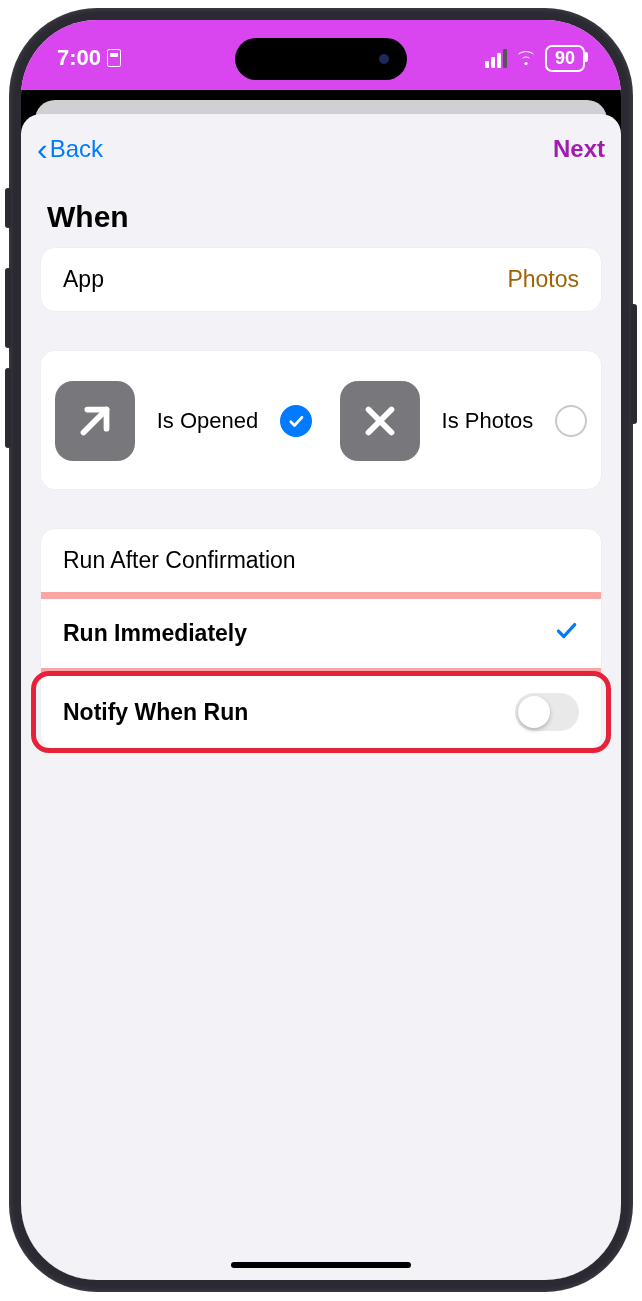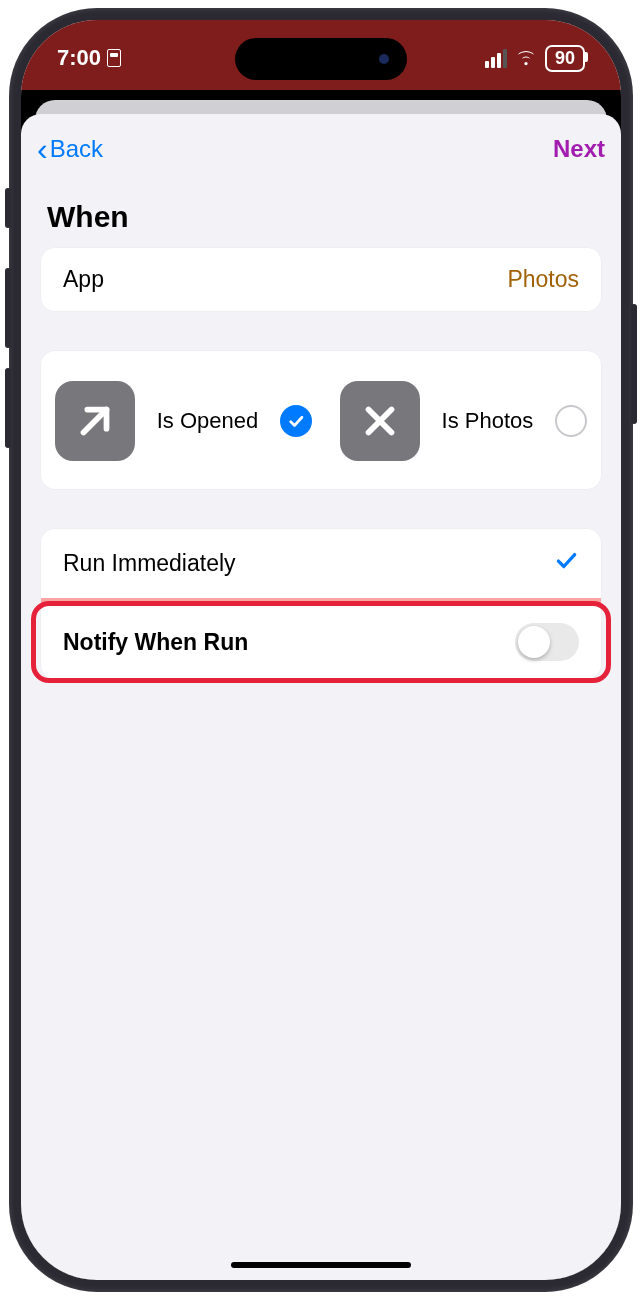"7:00" .status-bar { background: #7f1d1d -> #d946ef }
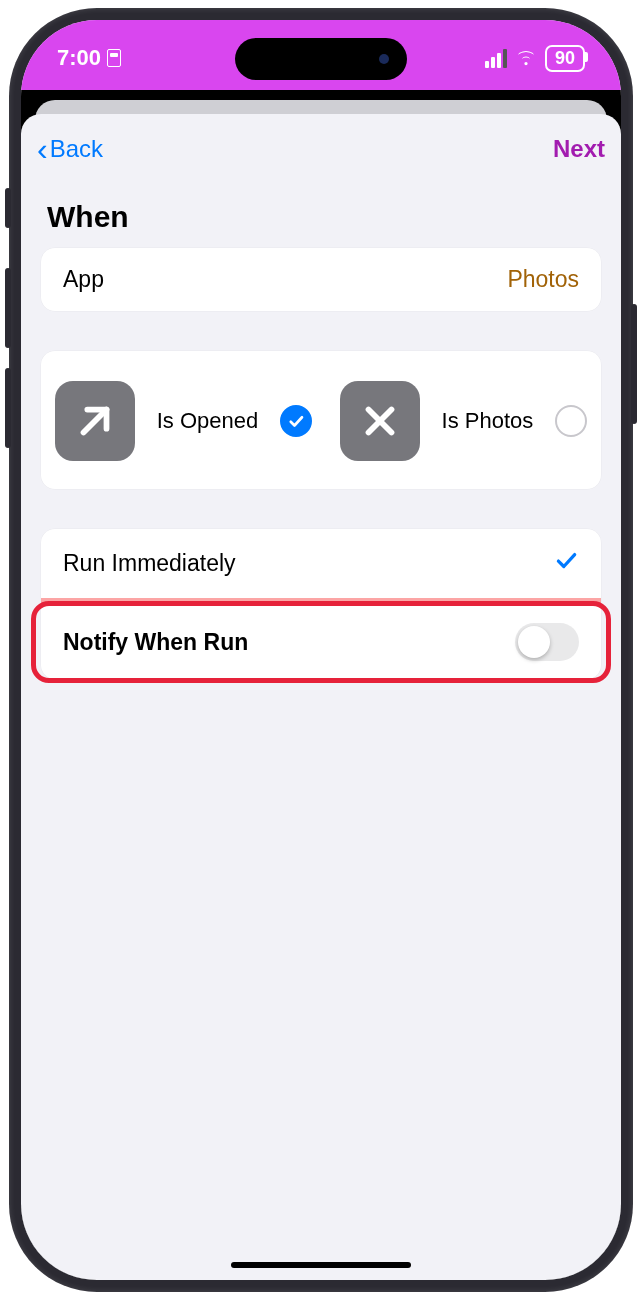"Run After Confirmation" div.row { html: none -> <div> <span>Run After Confirmation</span> <span></span> </div> }
